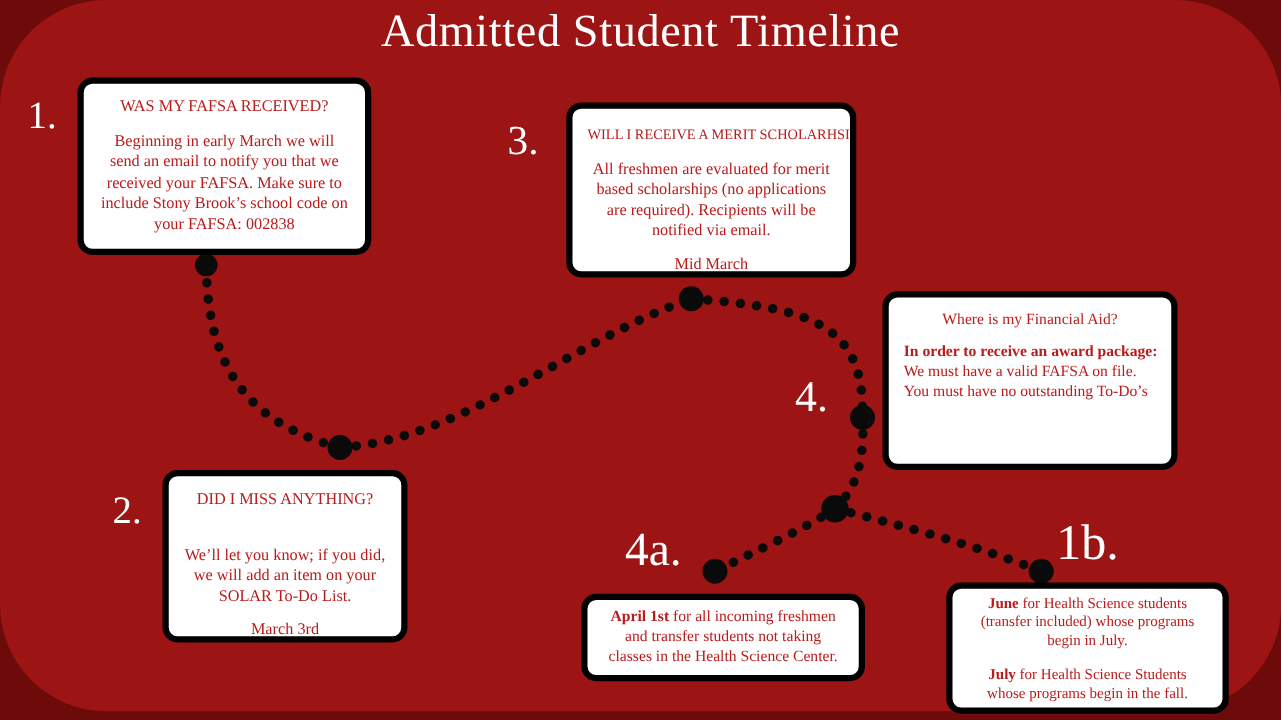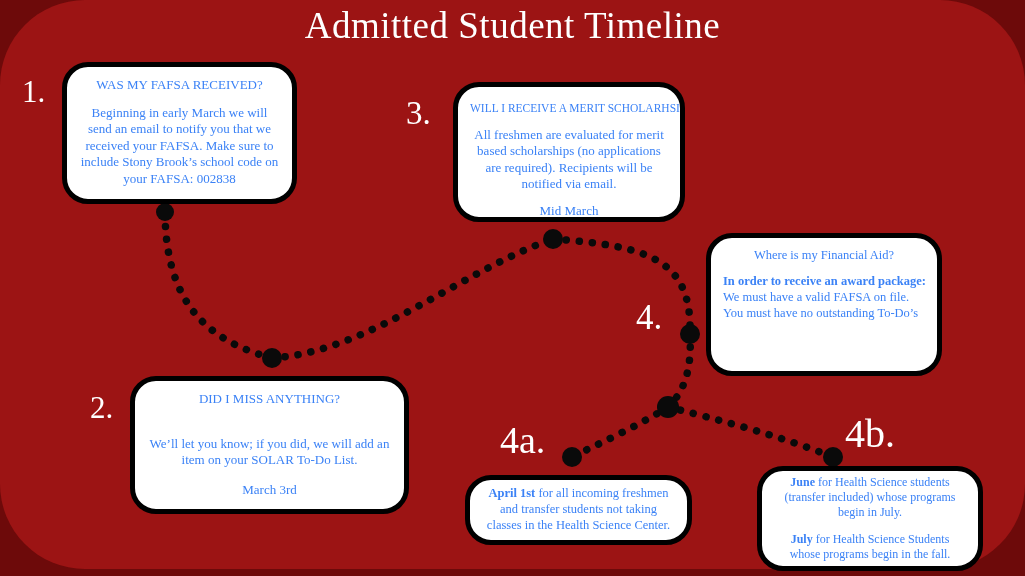"WAS MY FAFSA RECEIVED?" .box { border-radius: 26px -> 12px; color: #3b82f6 -> #b91c1c }
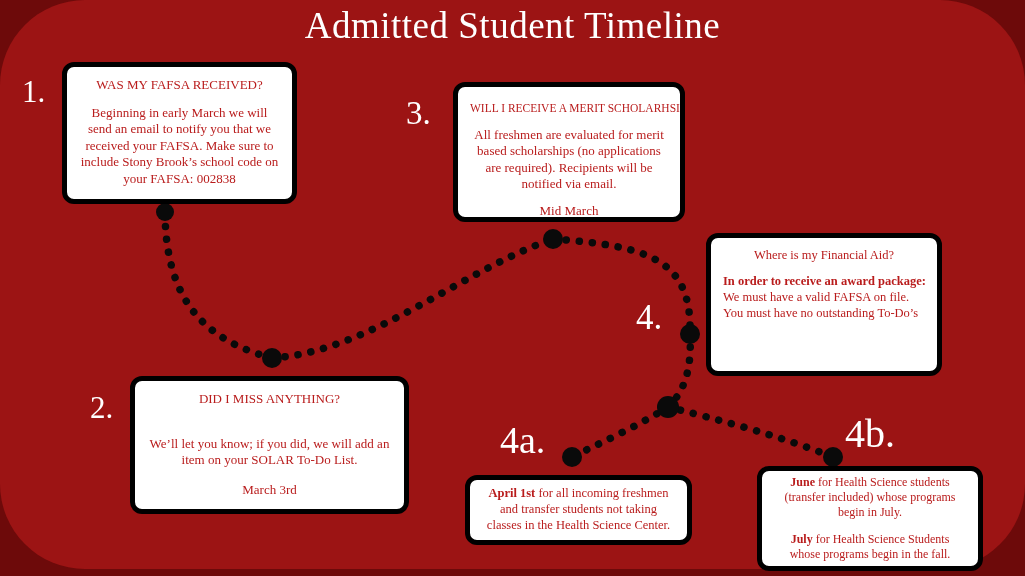"DID I MISS ANYTHING?" .box2 { width: 279px -> 196px }
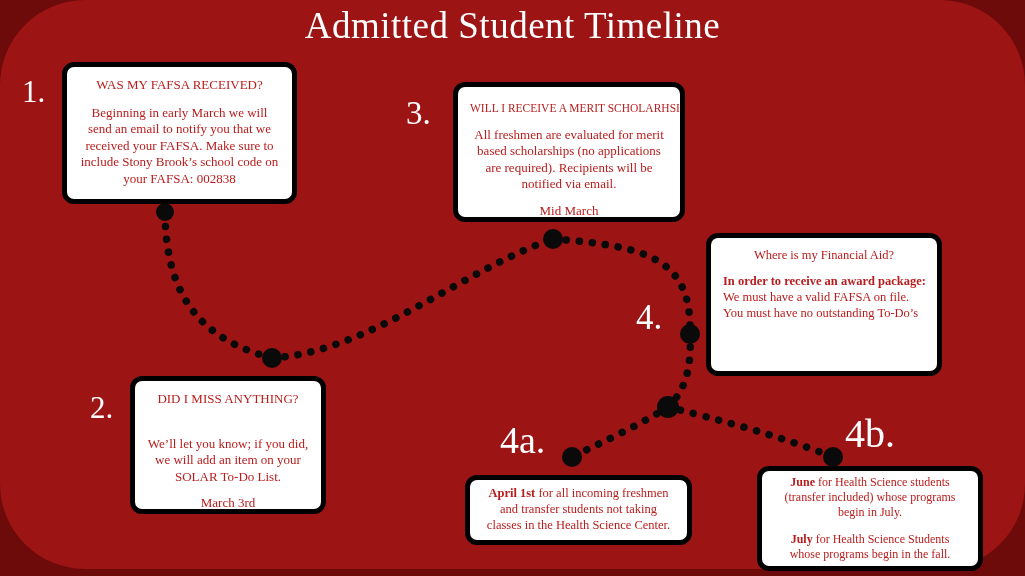"4b." div.num-label { text: 4b -> 1b }
